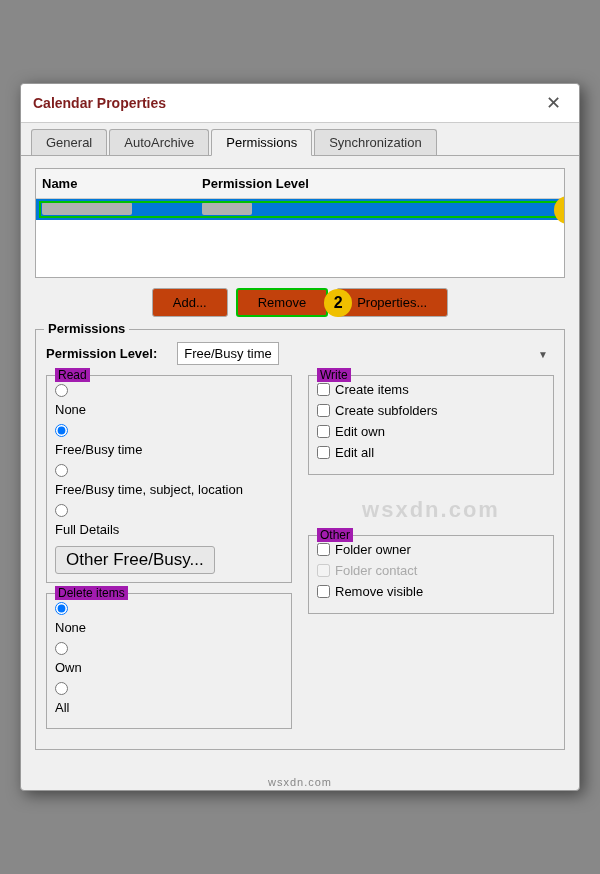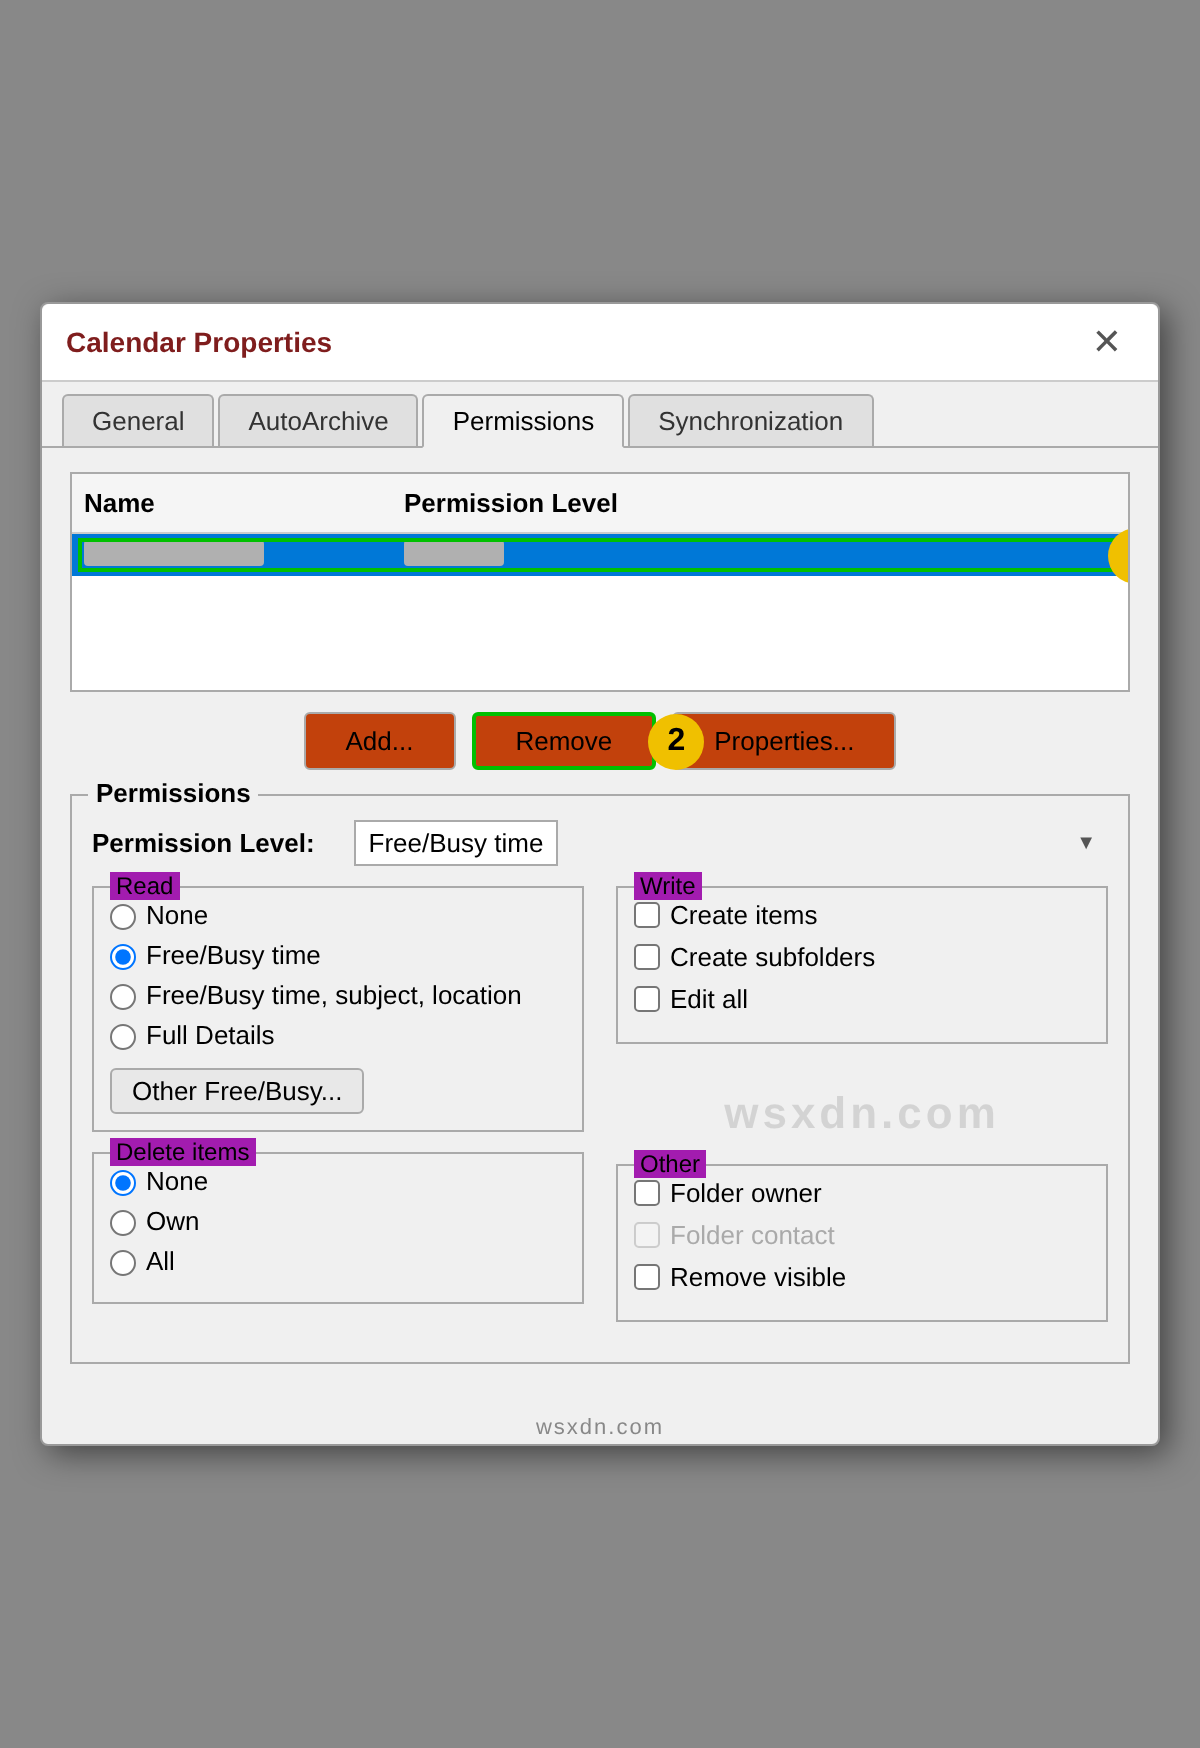"None" .radio-item { flex-direction: none -> column }
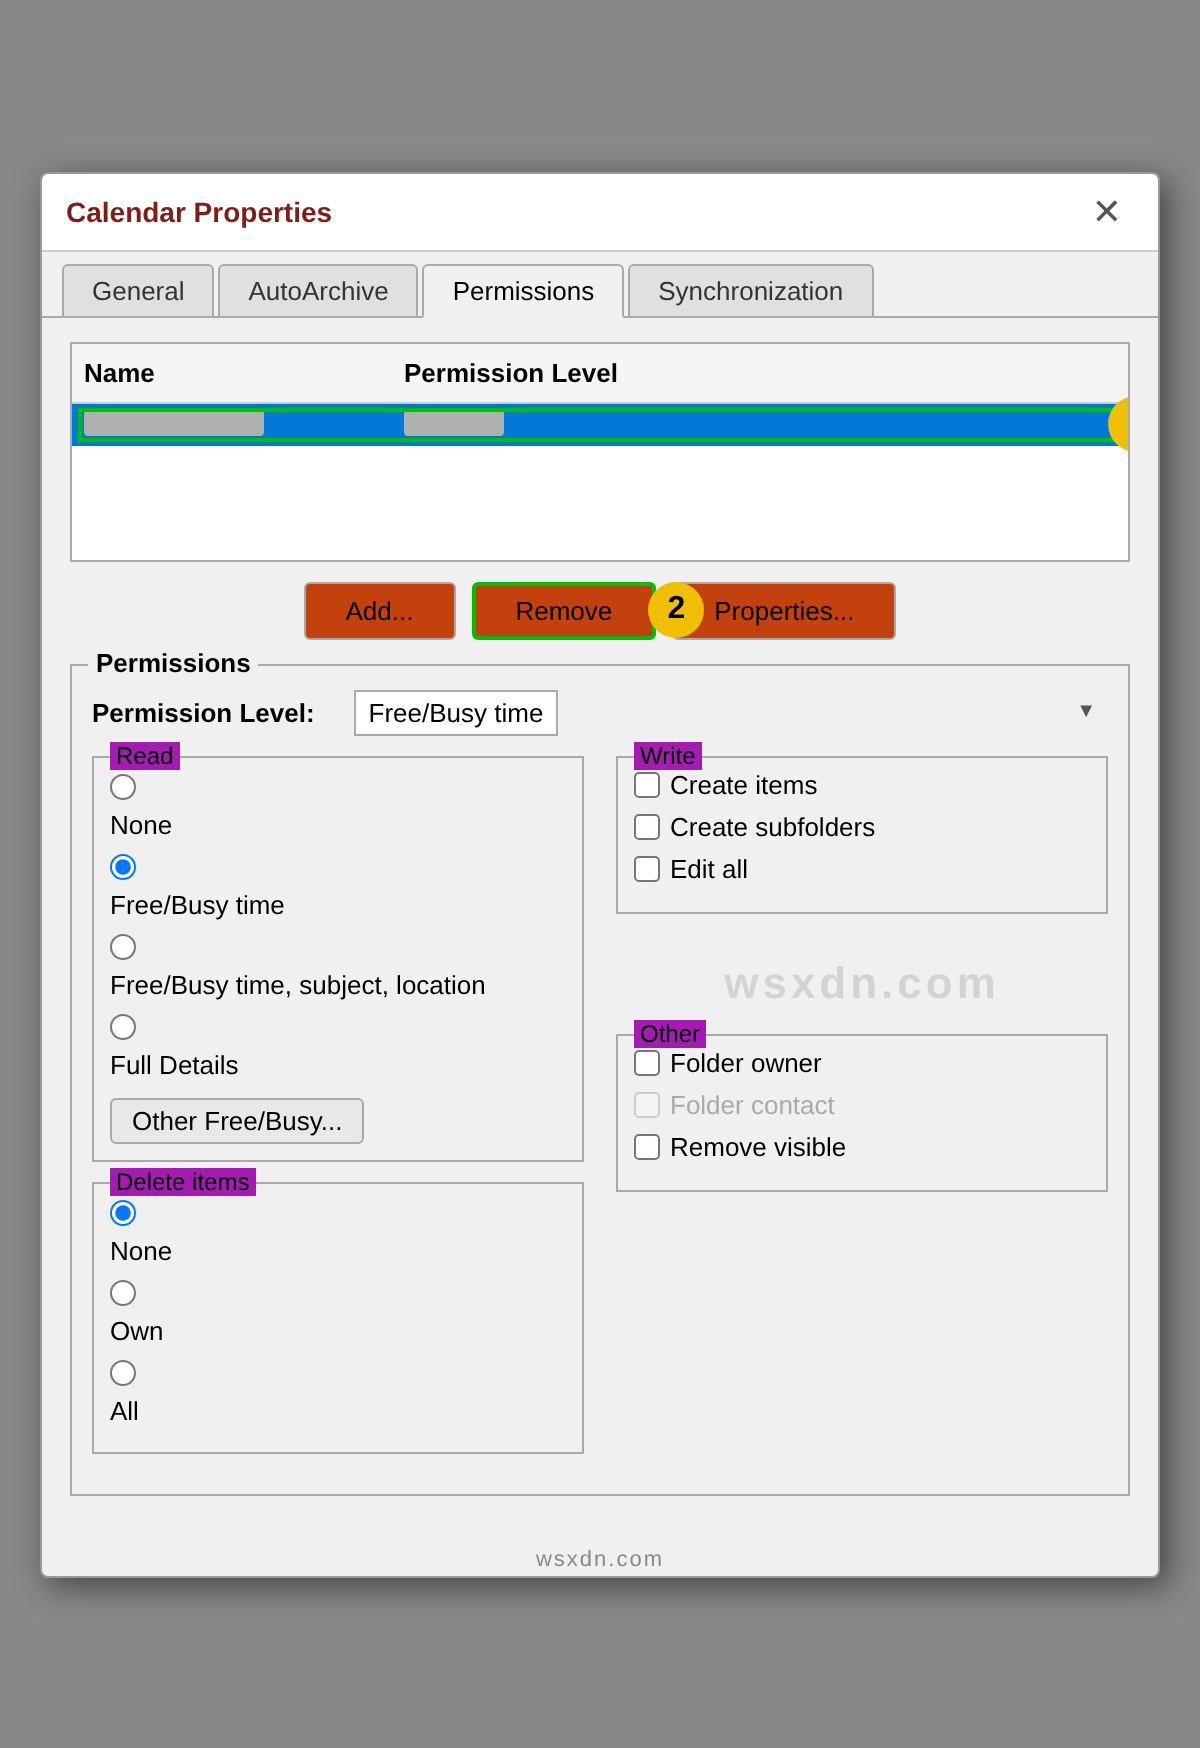"Edit own" div.checkbox-item { html: none -> <div> <input> <span>Edit own</span> </div> }
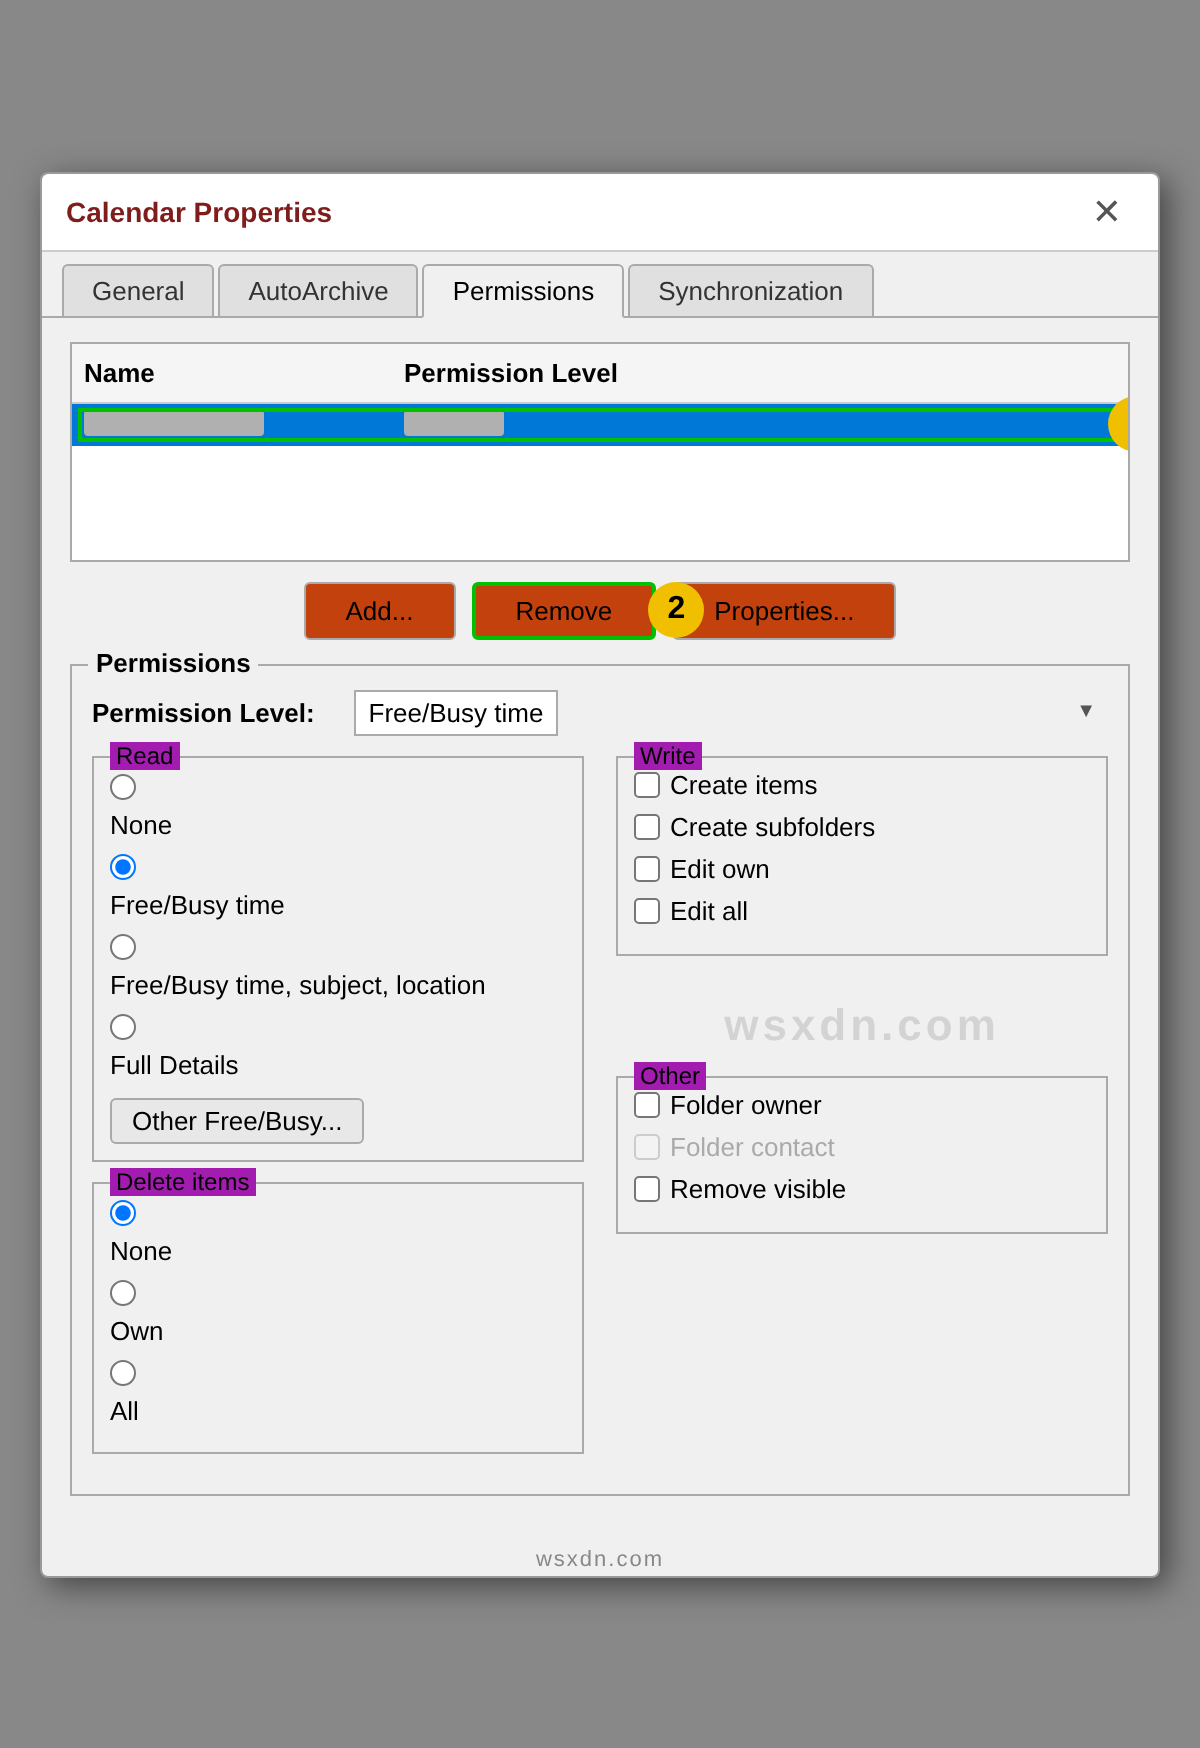"Other Free/Busy..." .other-free-busy-btn { font-size: 13px -> 17px }
